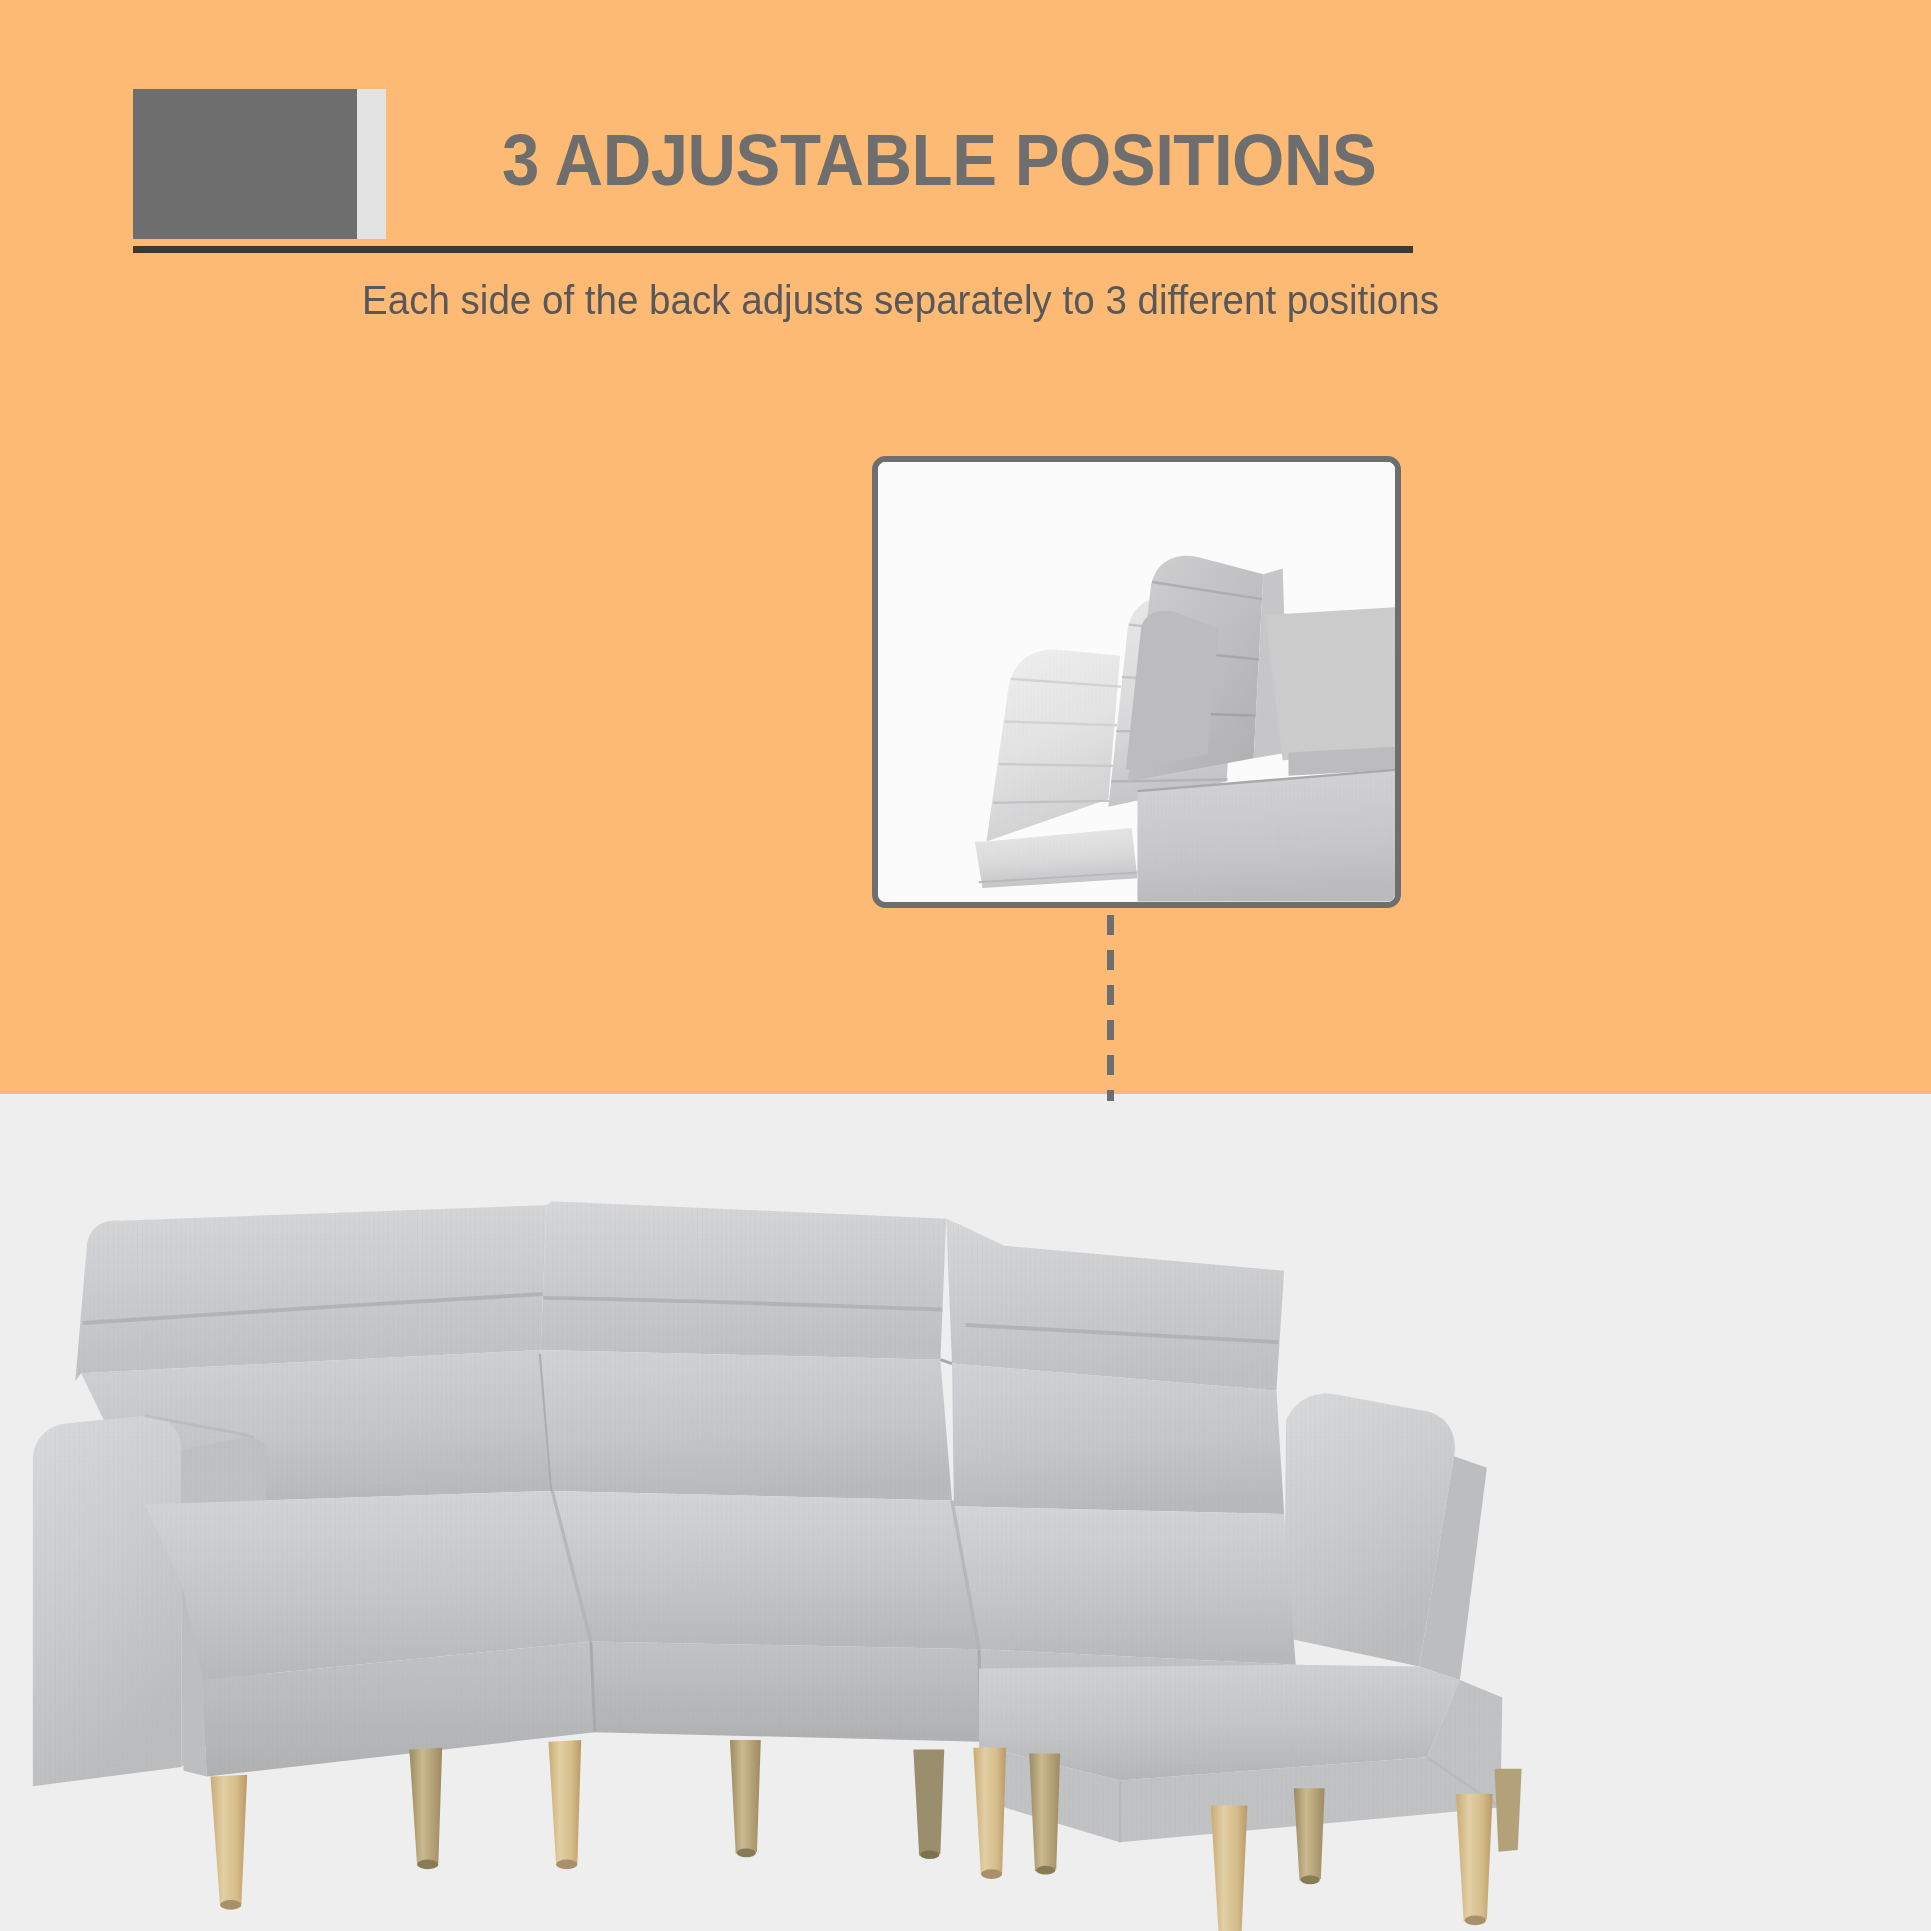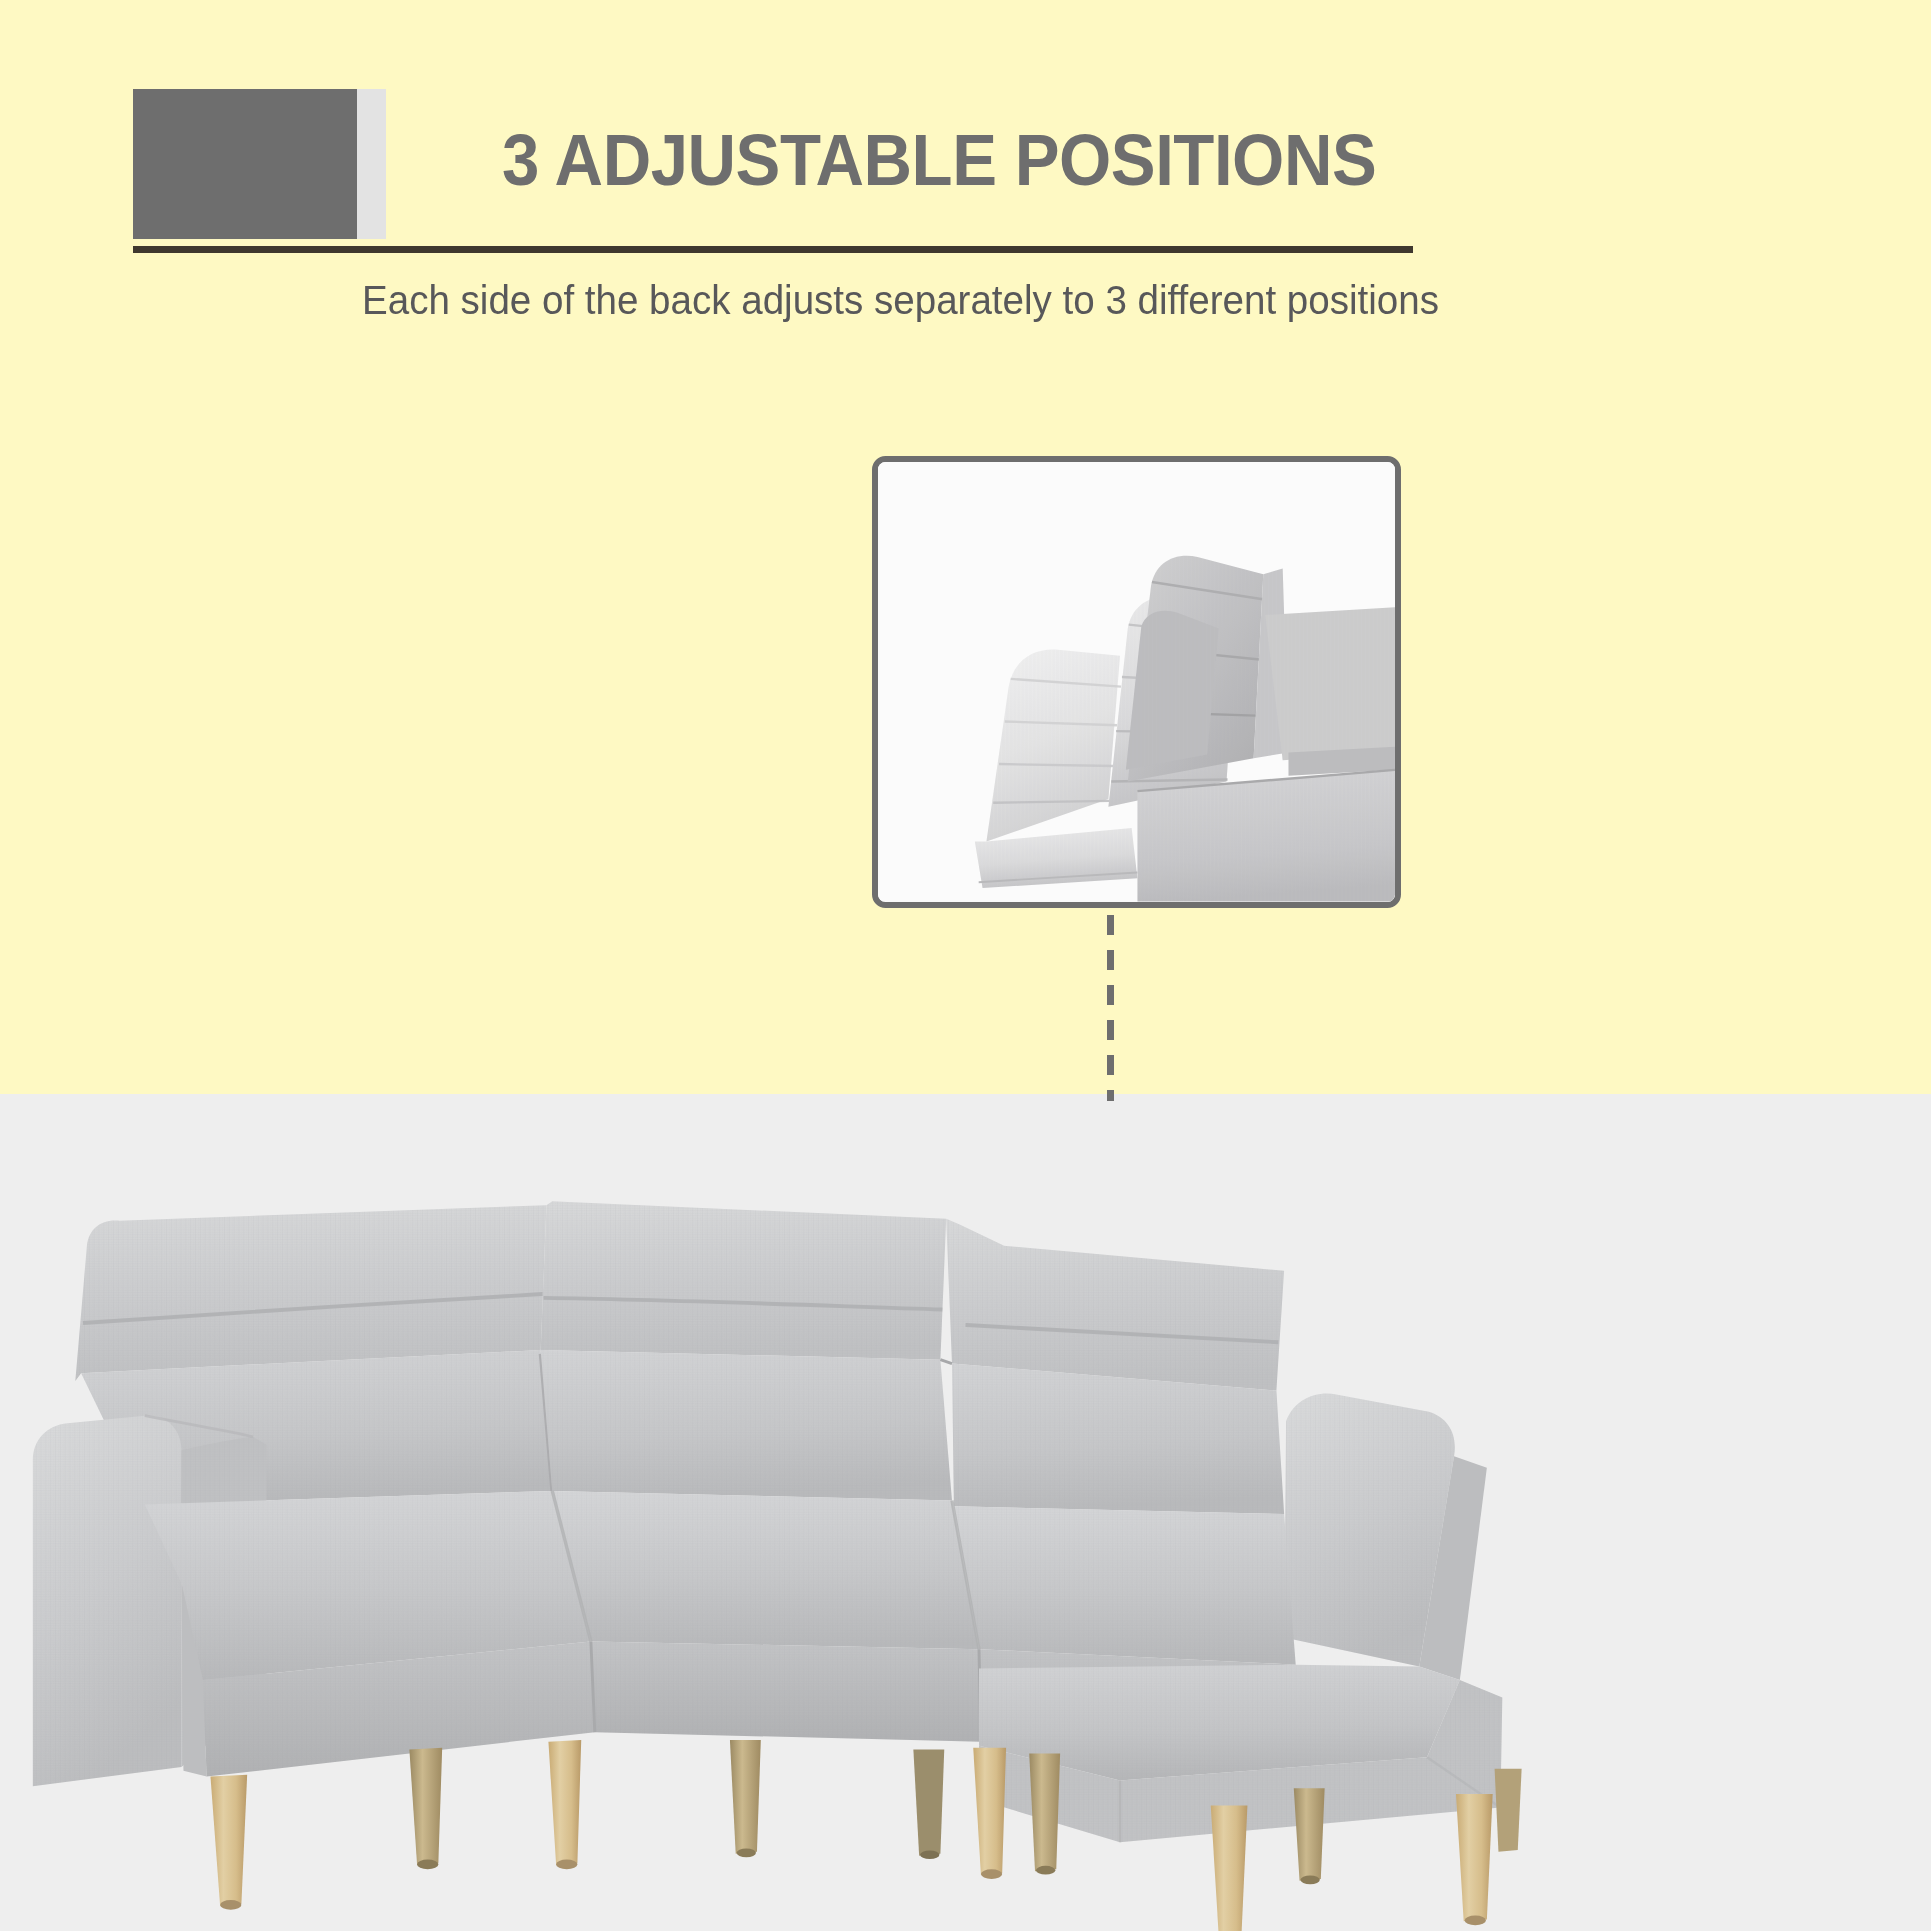"3 ADJUSTABLE POSITIONS" #stage { background: #fef9c3 -> #fdba74 }
